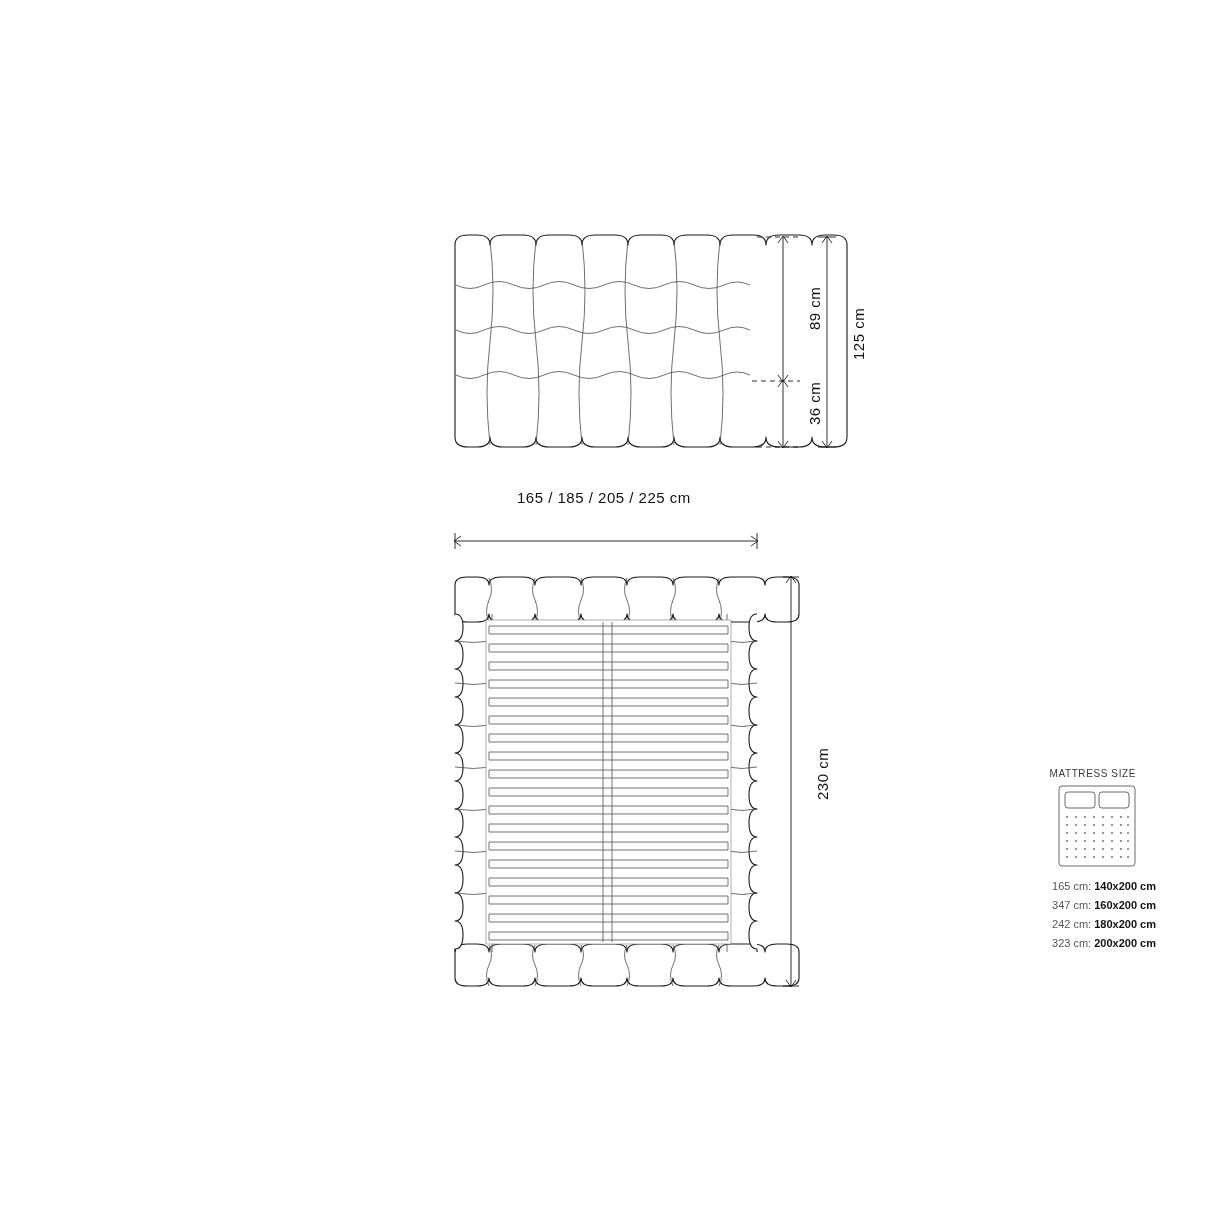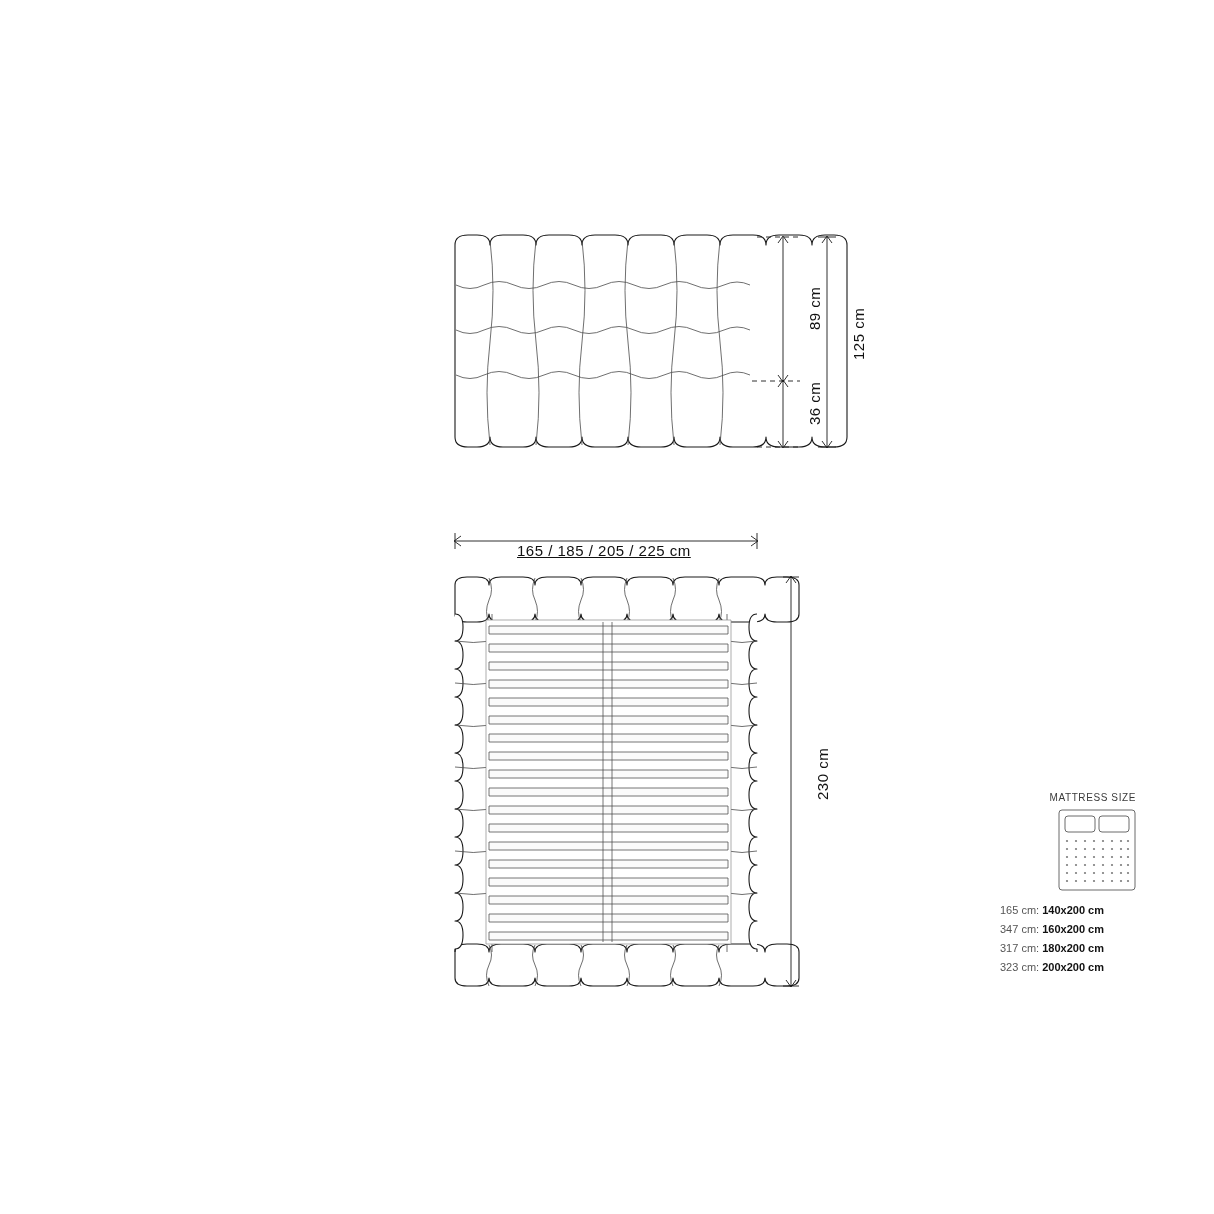"165 / 185 / 205" div.dim-label { text-decoration: underline -> none; top: 542px -> 489px }
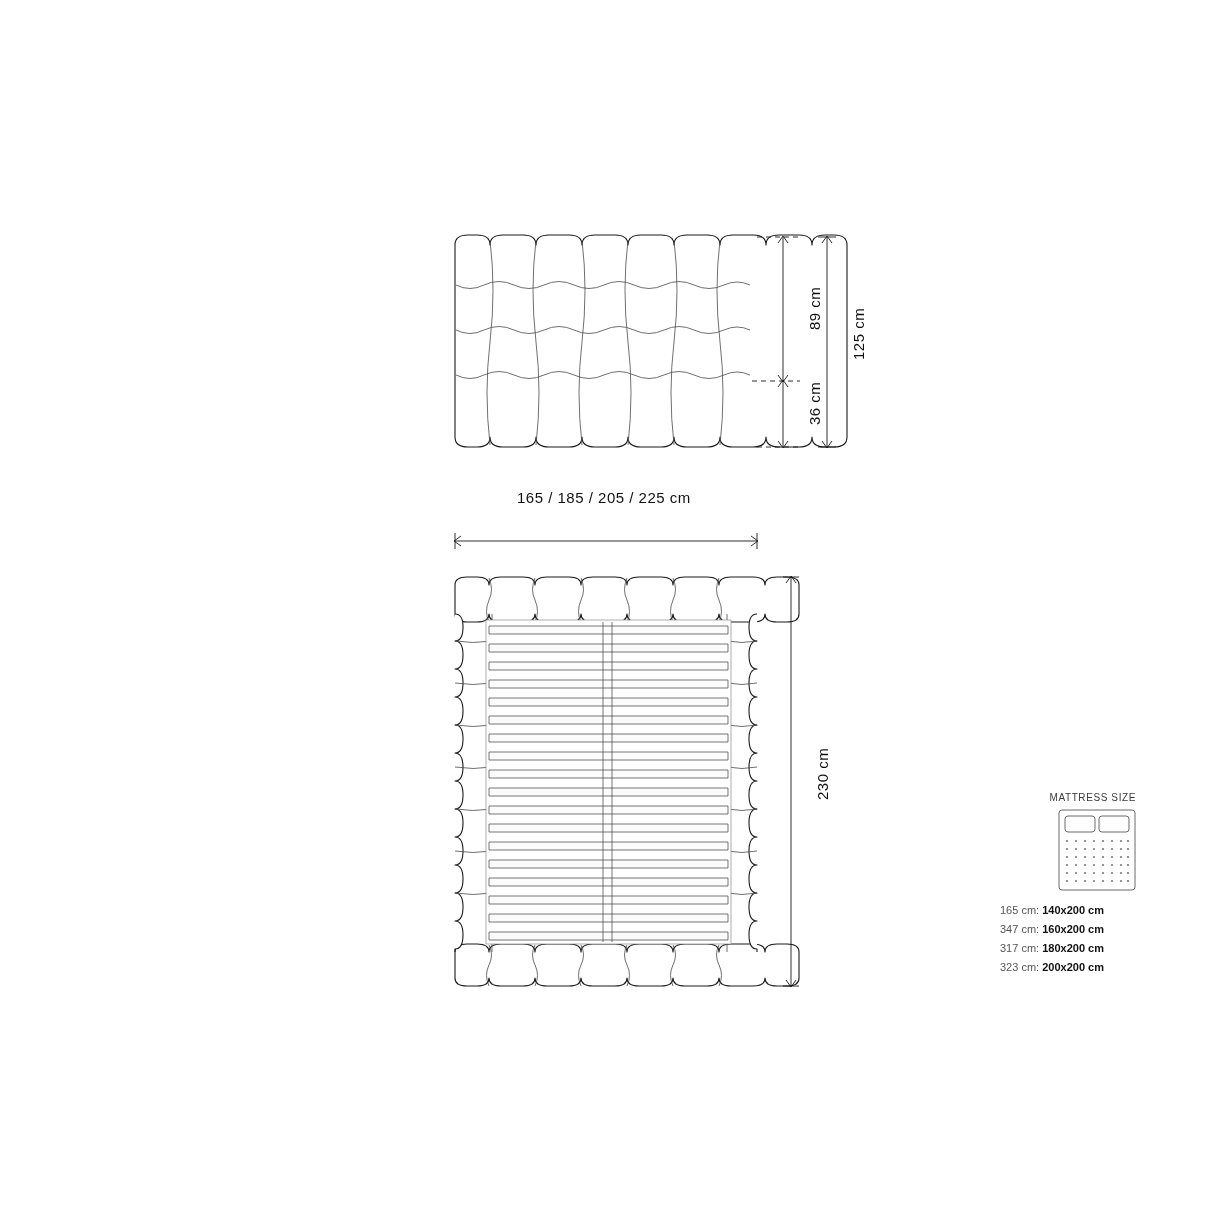"MATTRESS SIZE" .legend { top: 792px -> 768px }
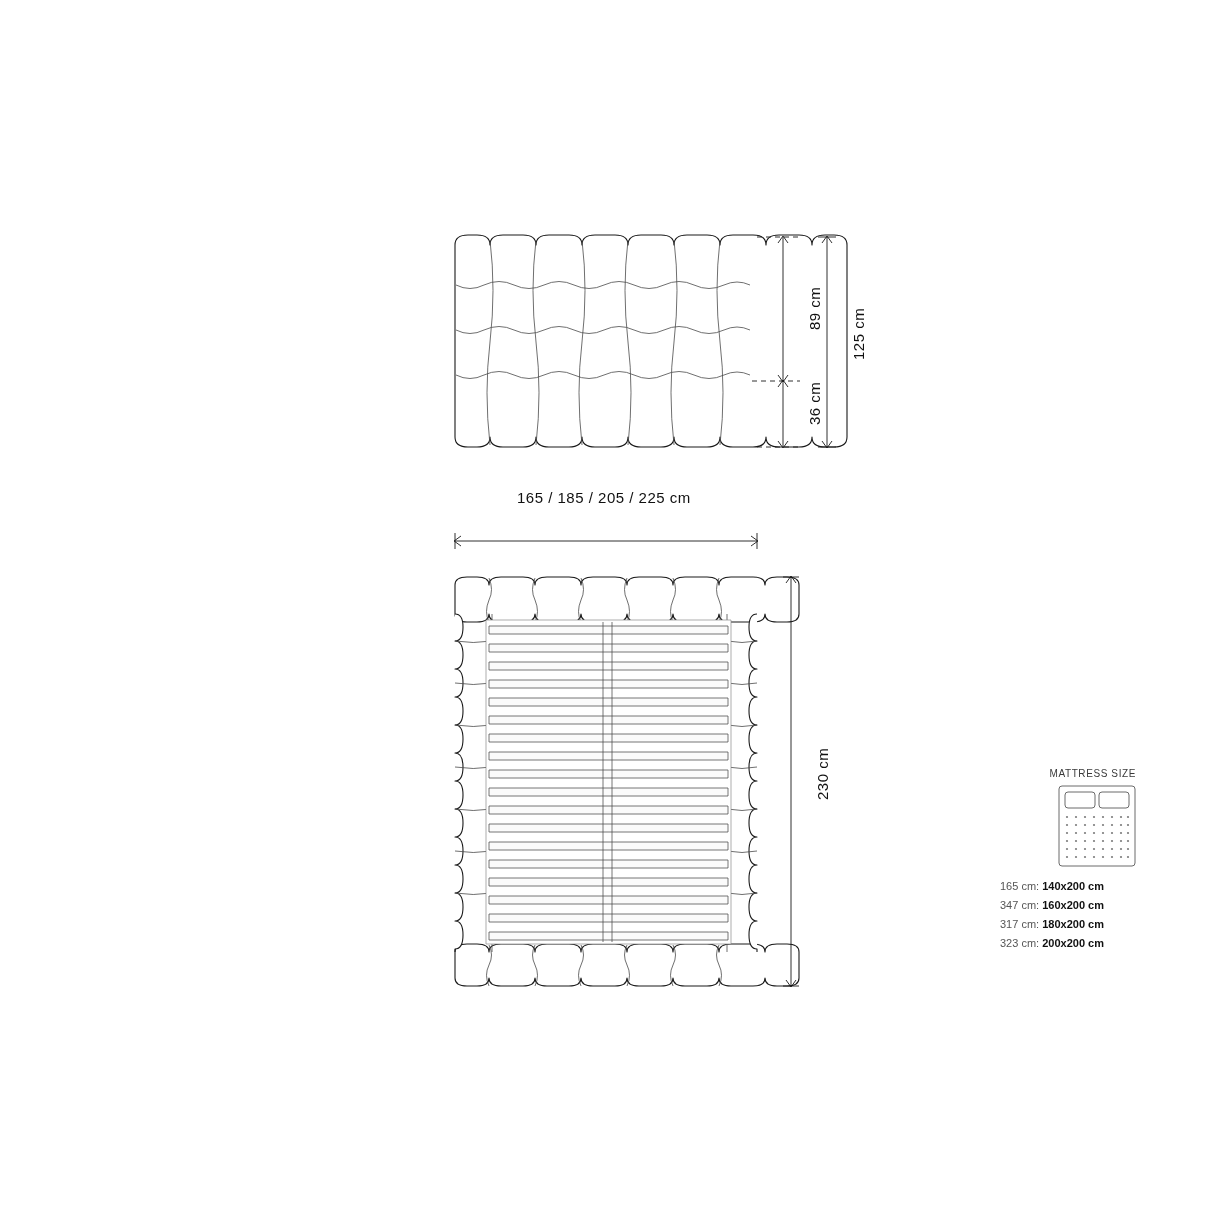"165 cm: 140x200 cm" .legend-rows { text-align: none -> right }
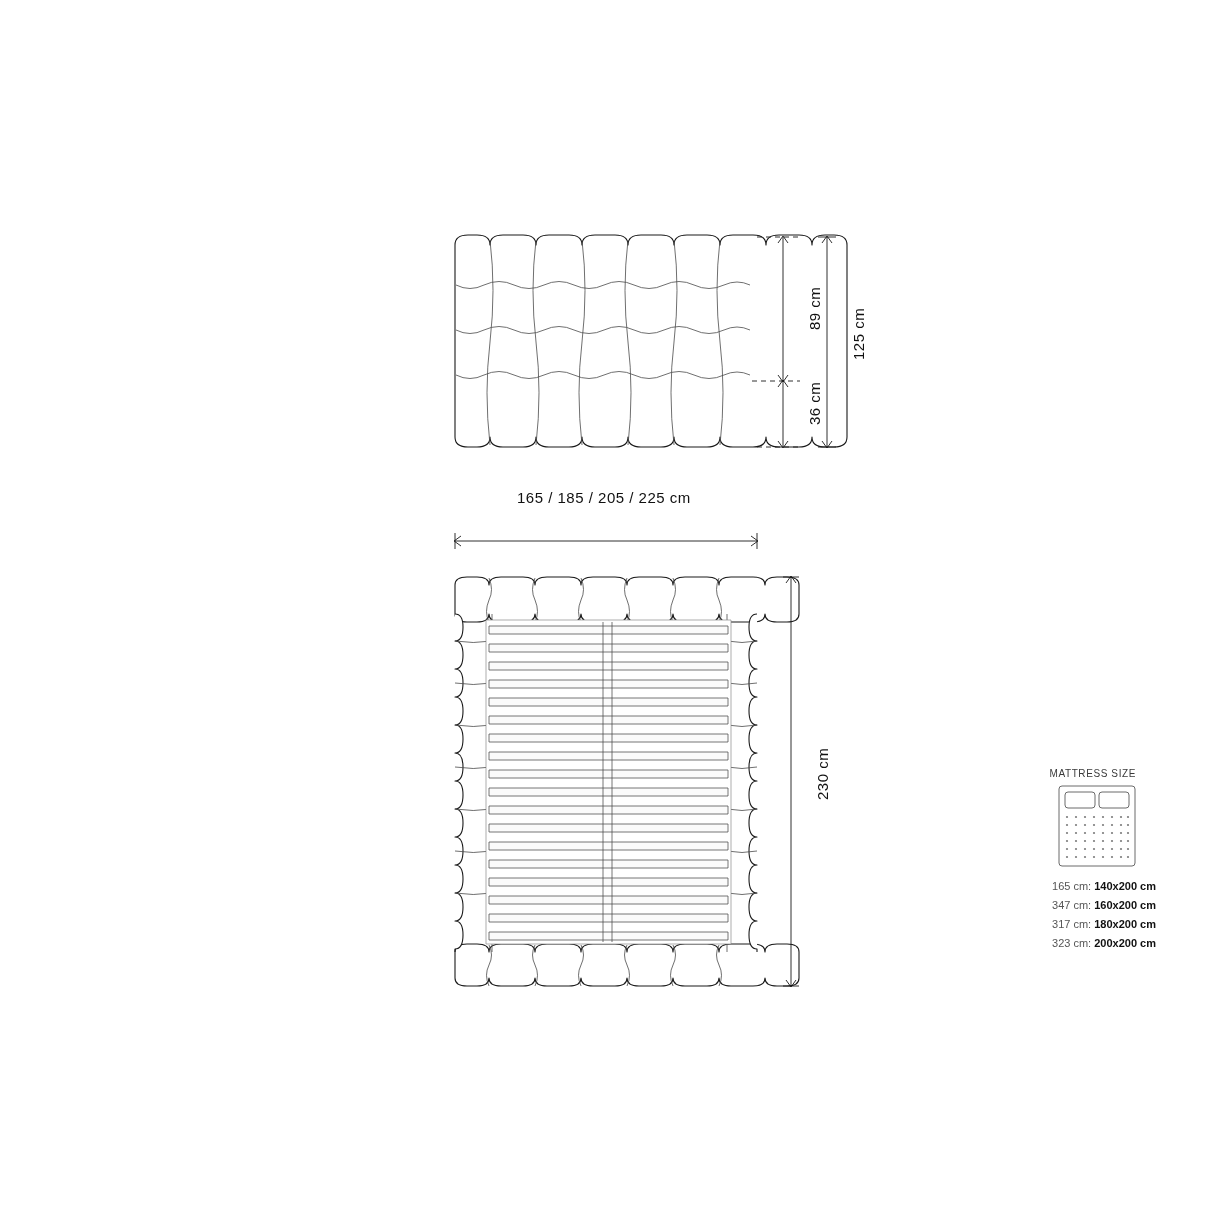"317 cm:" span { text: 317 -> 242 }
